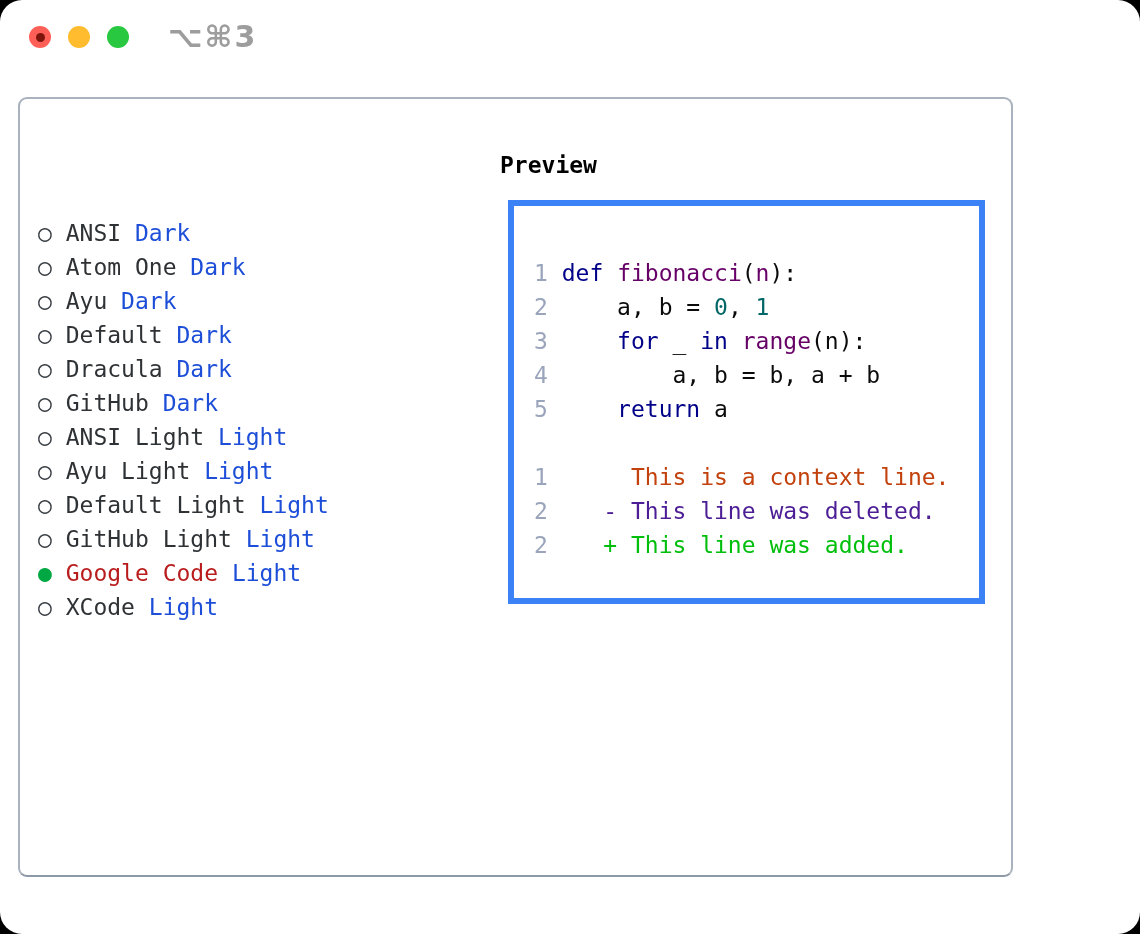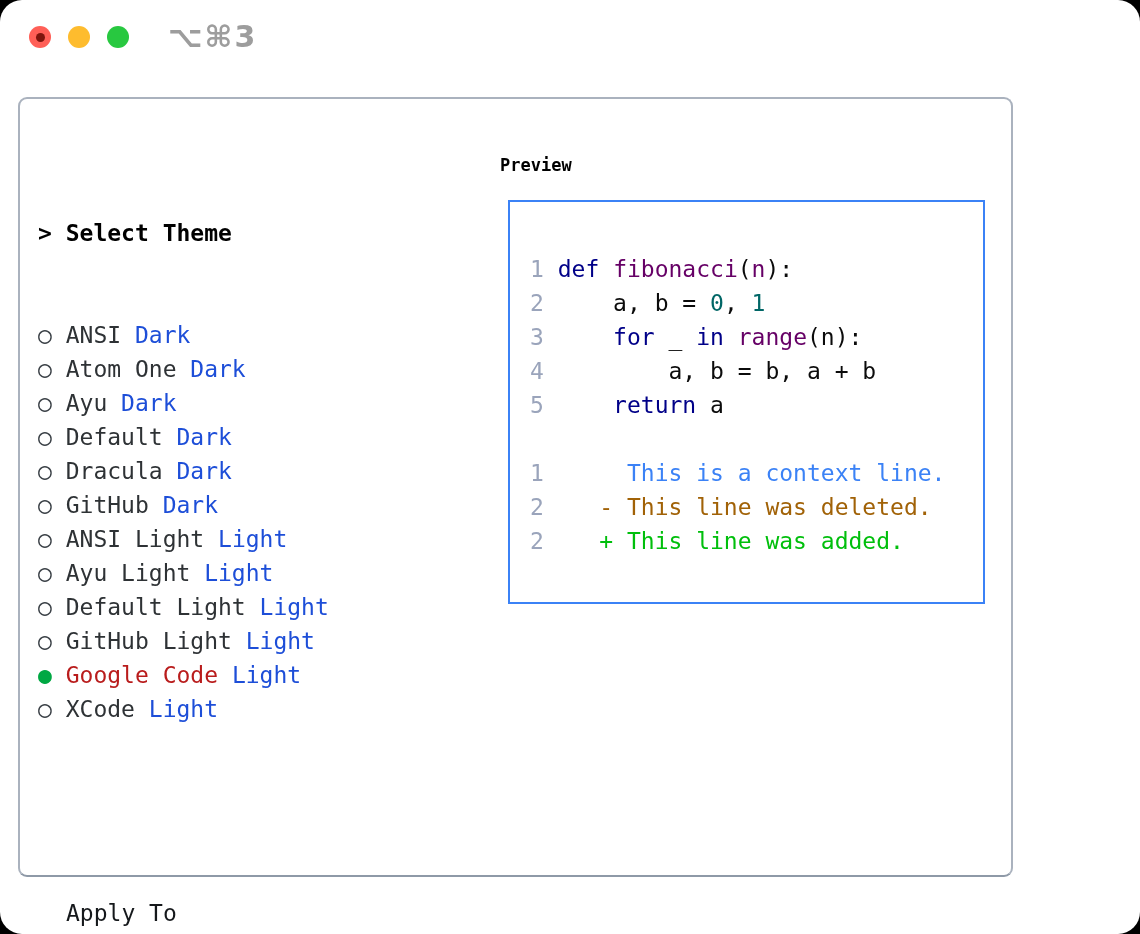"Preview" .preview-title { font-size: 17px -> 23px }
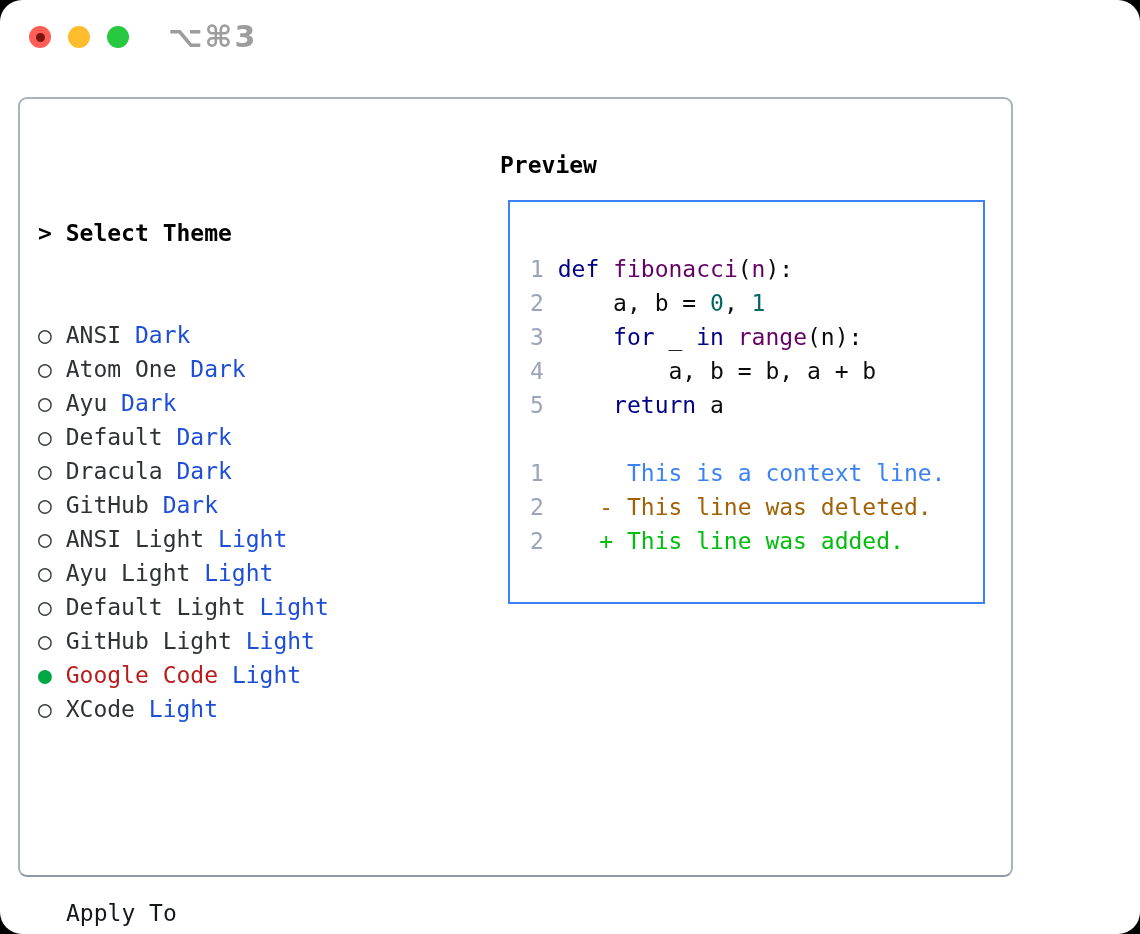"> Select Theme" div.row { html: <div><span>&gt; </span><span>Select Theme</span></div> -> none }
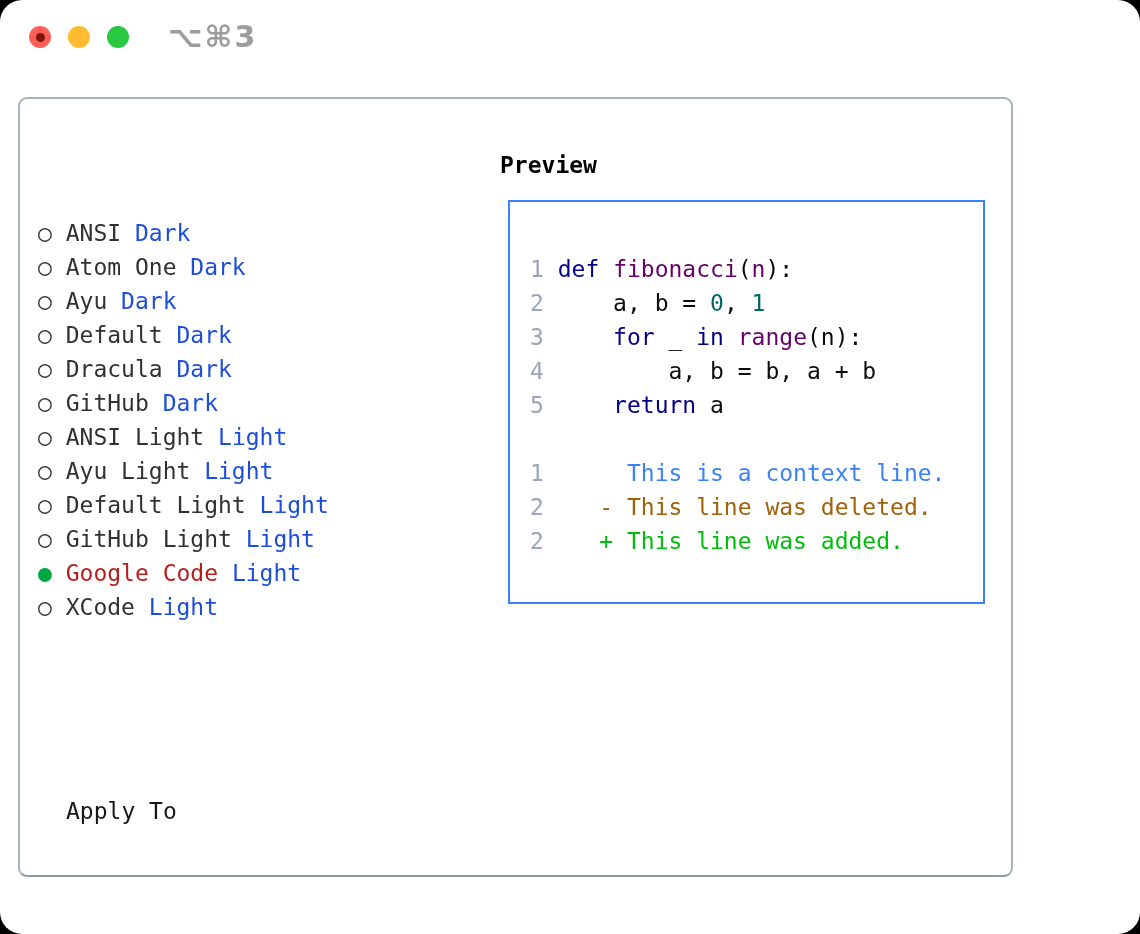"1 def fibonacci(n):" .preview-box { border: 2px solid #3b82f6 -> 6px solid #3b82f6 }
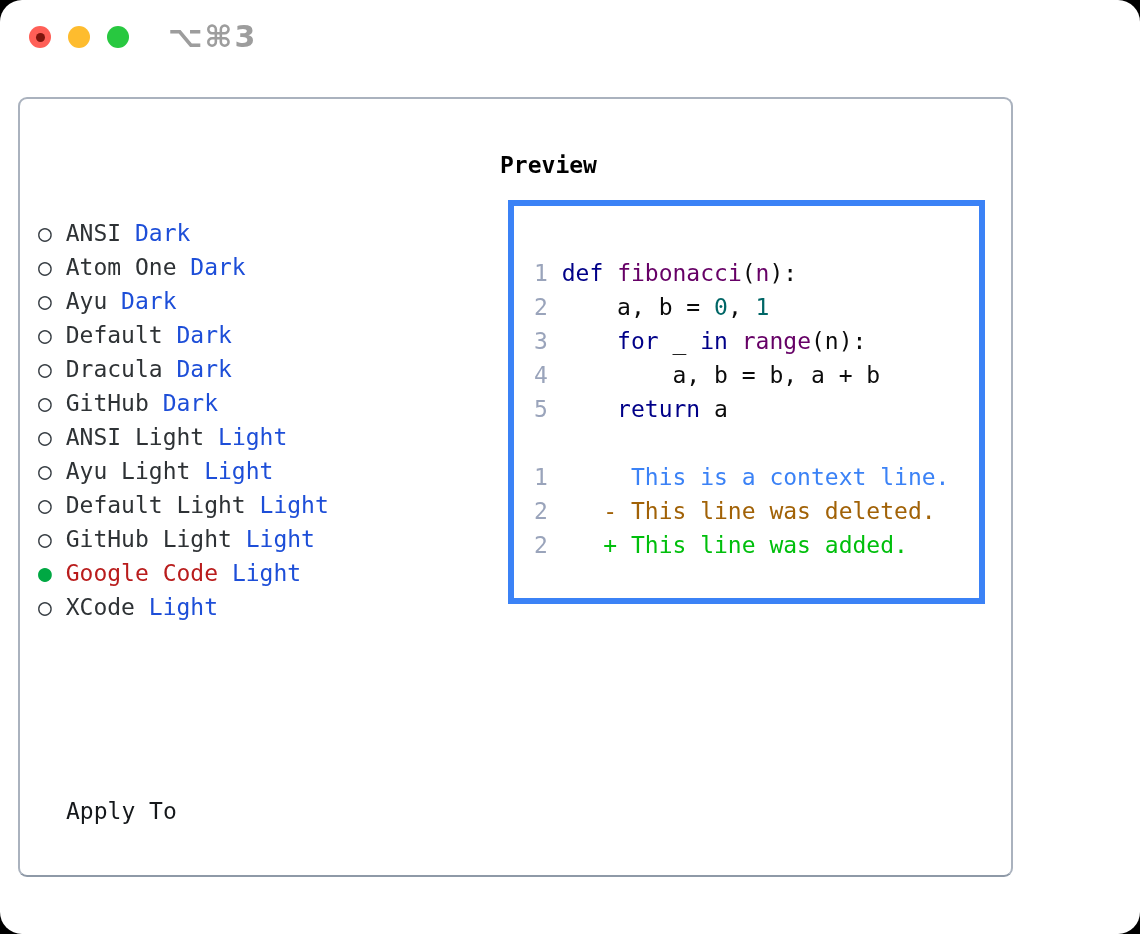"This is a context line." .code .ctx { color: #3b82f6 -> #c2410c }
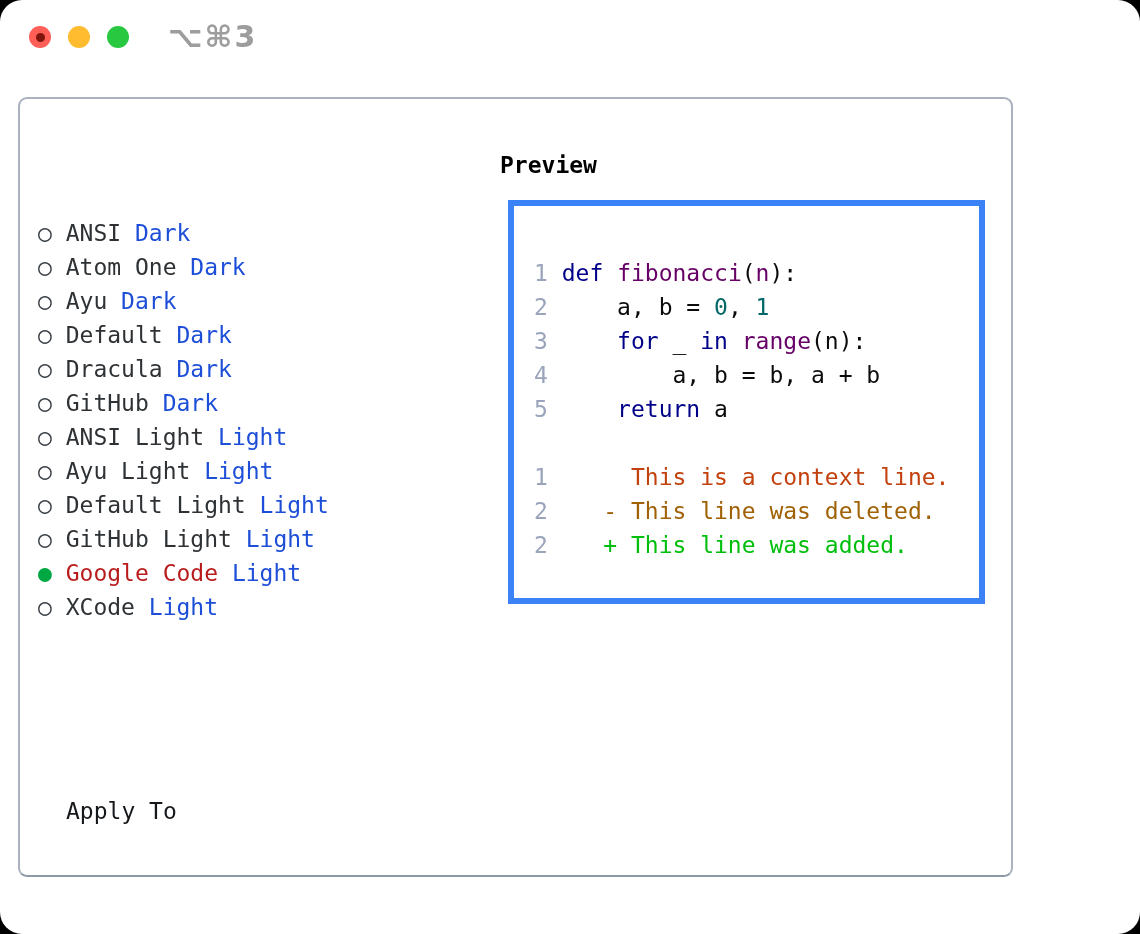"- This line was deleted." .code .del { color: #a16207 -> #4c1d95 }
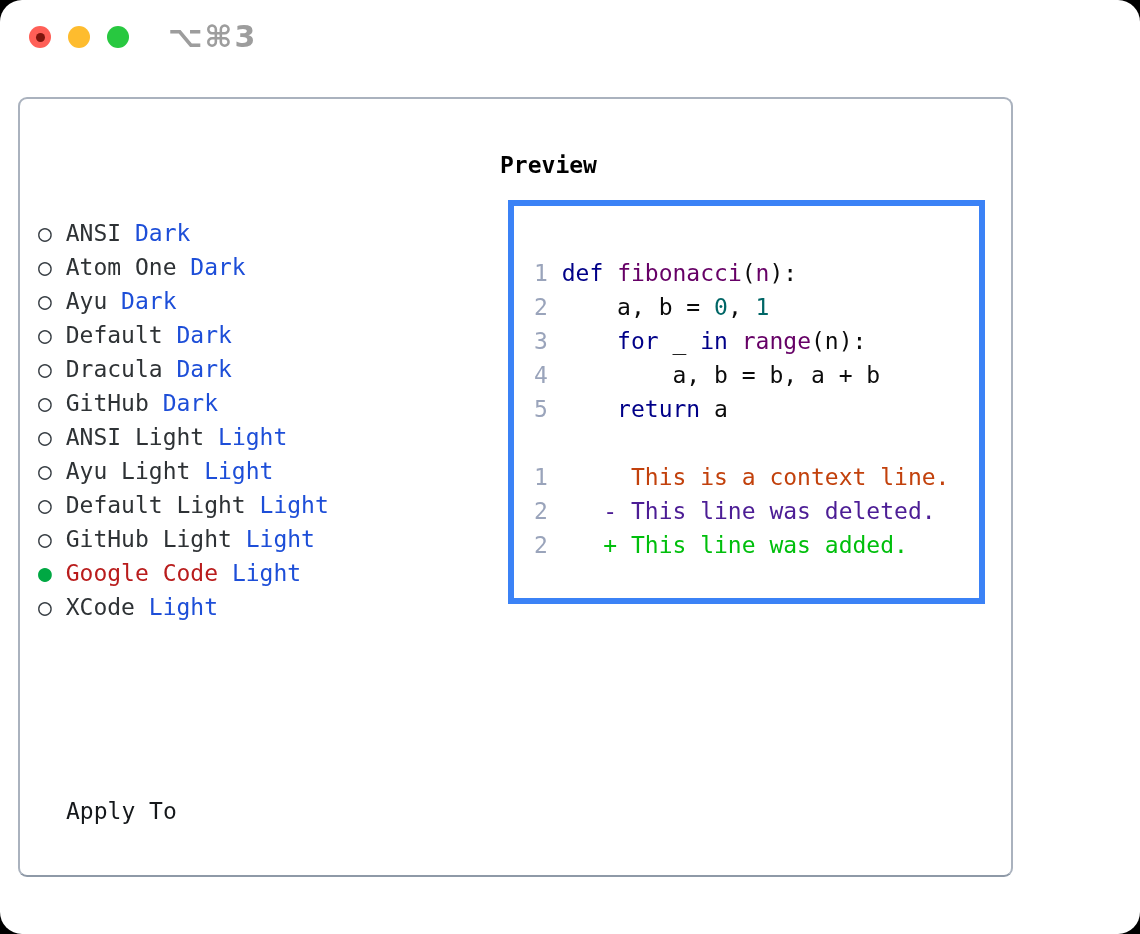"Apply To" div.row { html: <div>Apply To</div> -> none }
